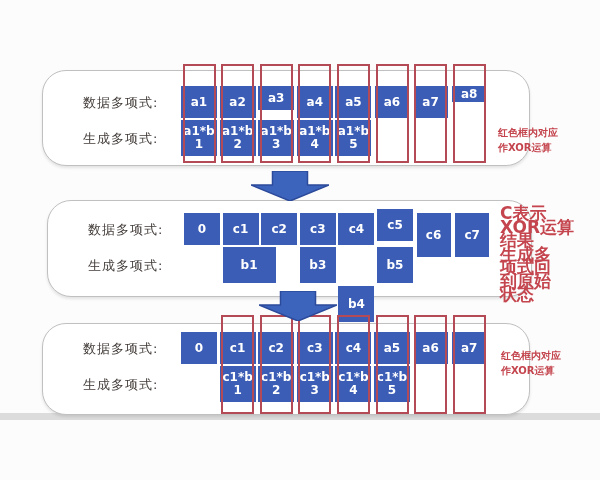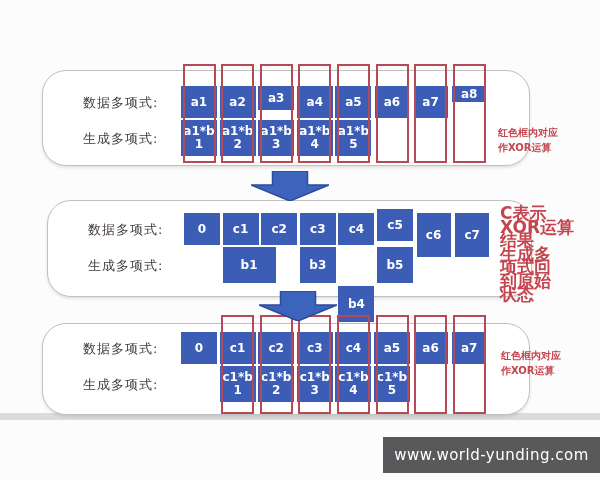"www.world-yunding.com" div.tag { html: <div>www.world-yunding.com</div> -> none }
